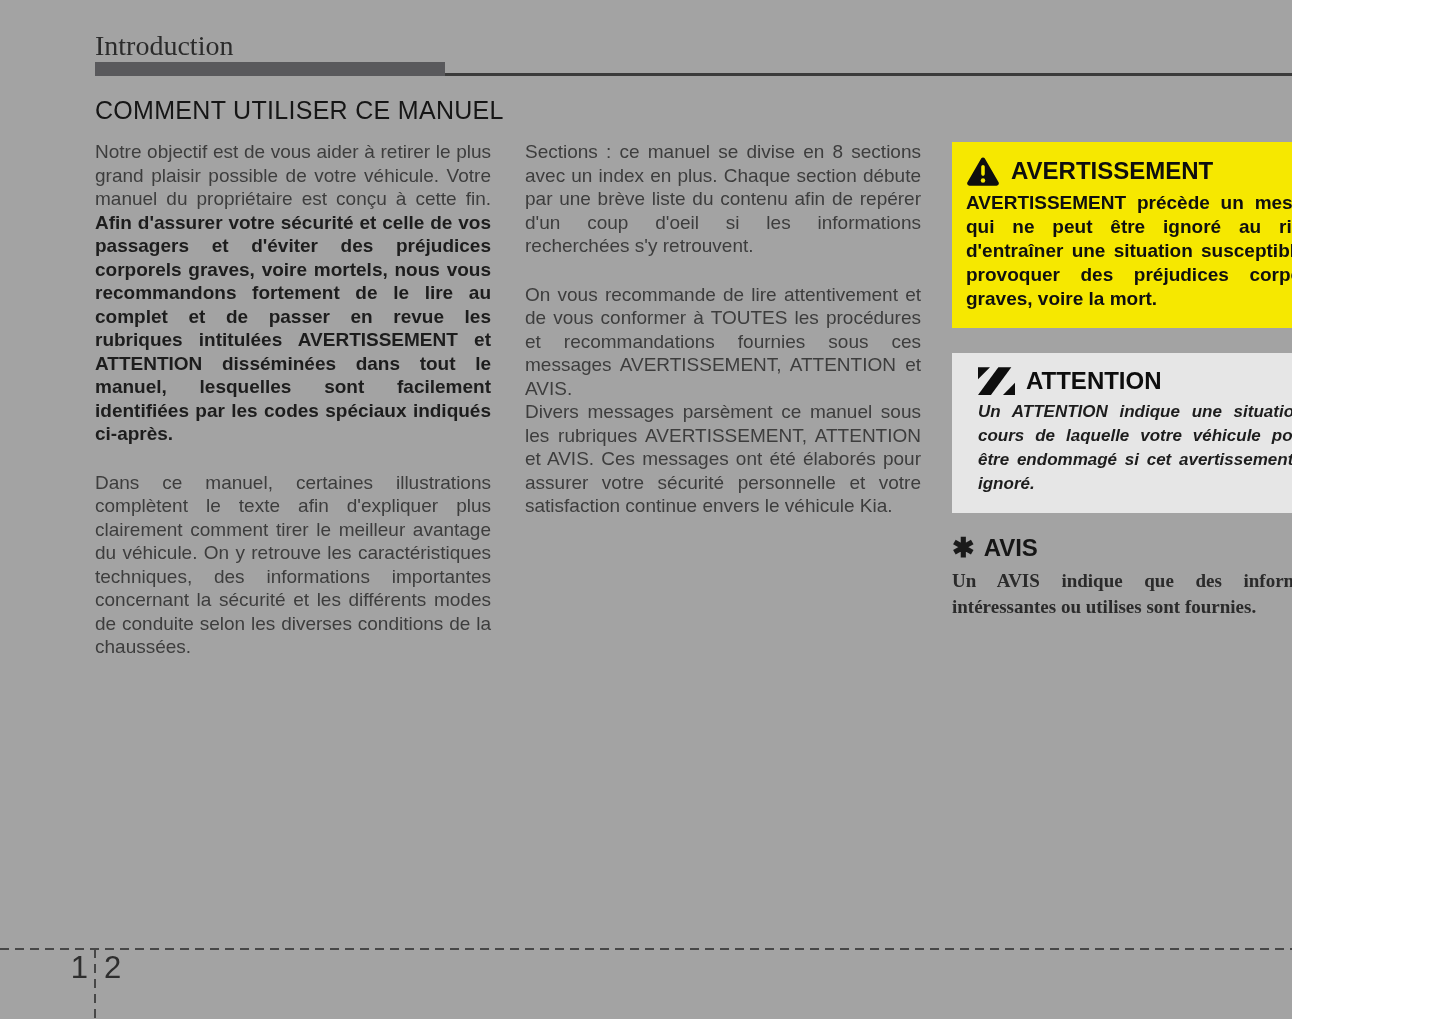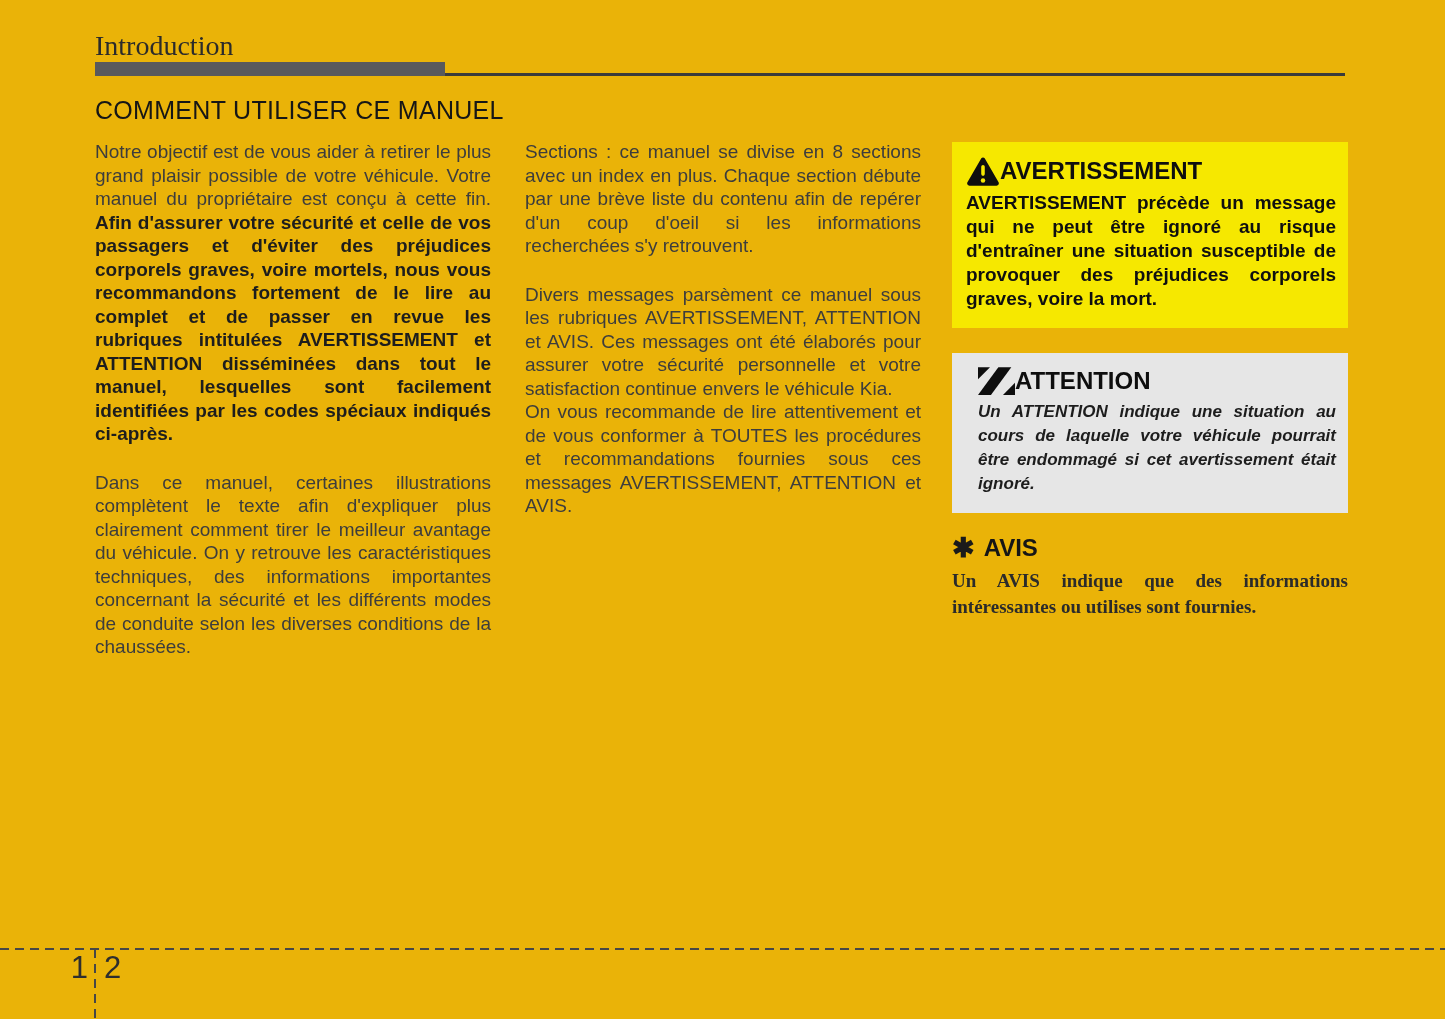"Introduction" .page { background: #eab308 -> #a3a3a3; width: 1445px -> 1292px }
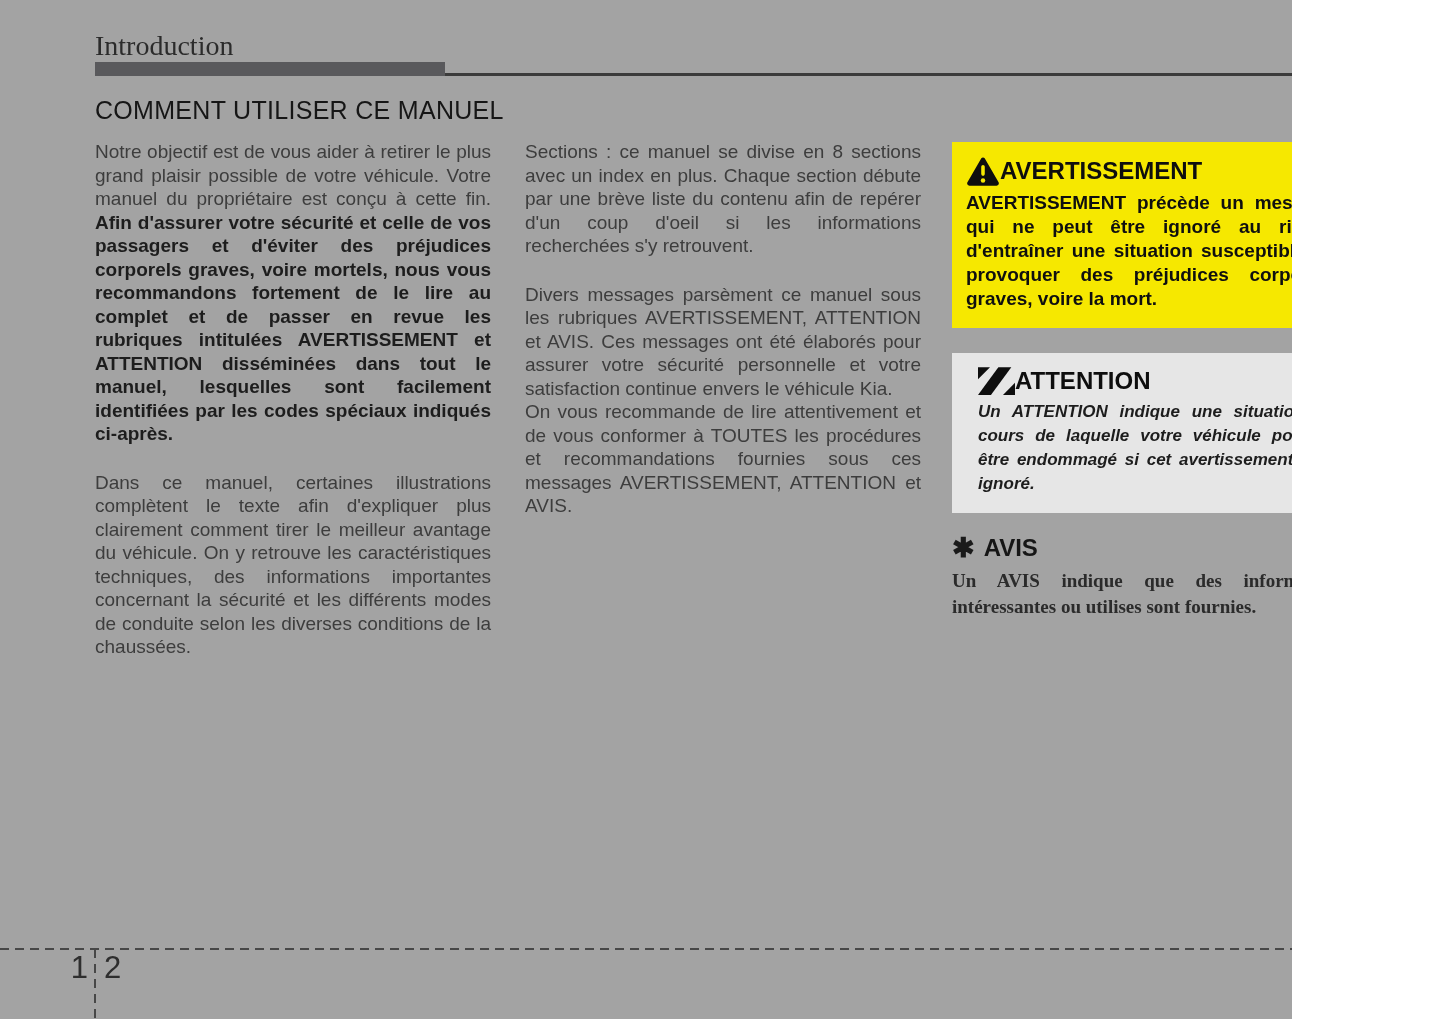"AVERTISSEMENT" .box-header { gap: none -> 11px }
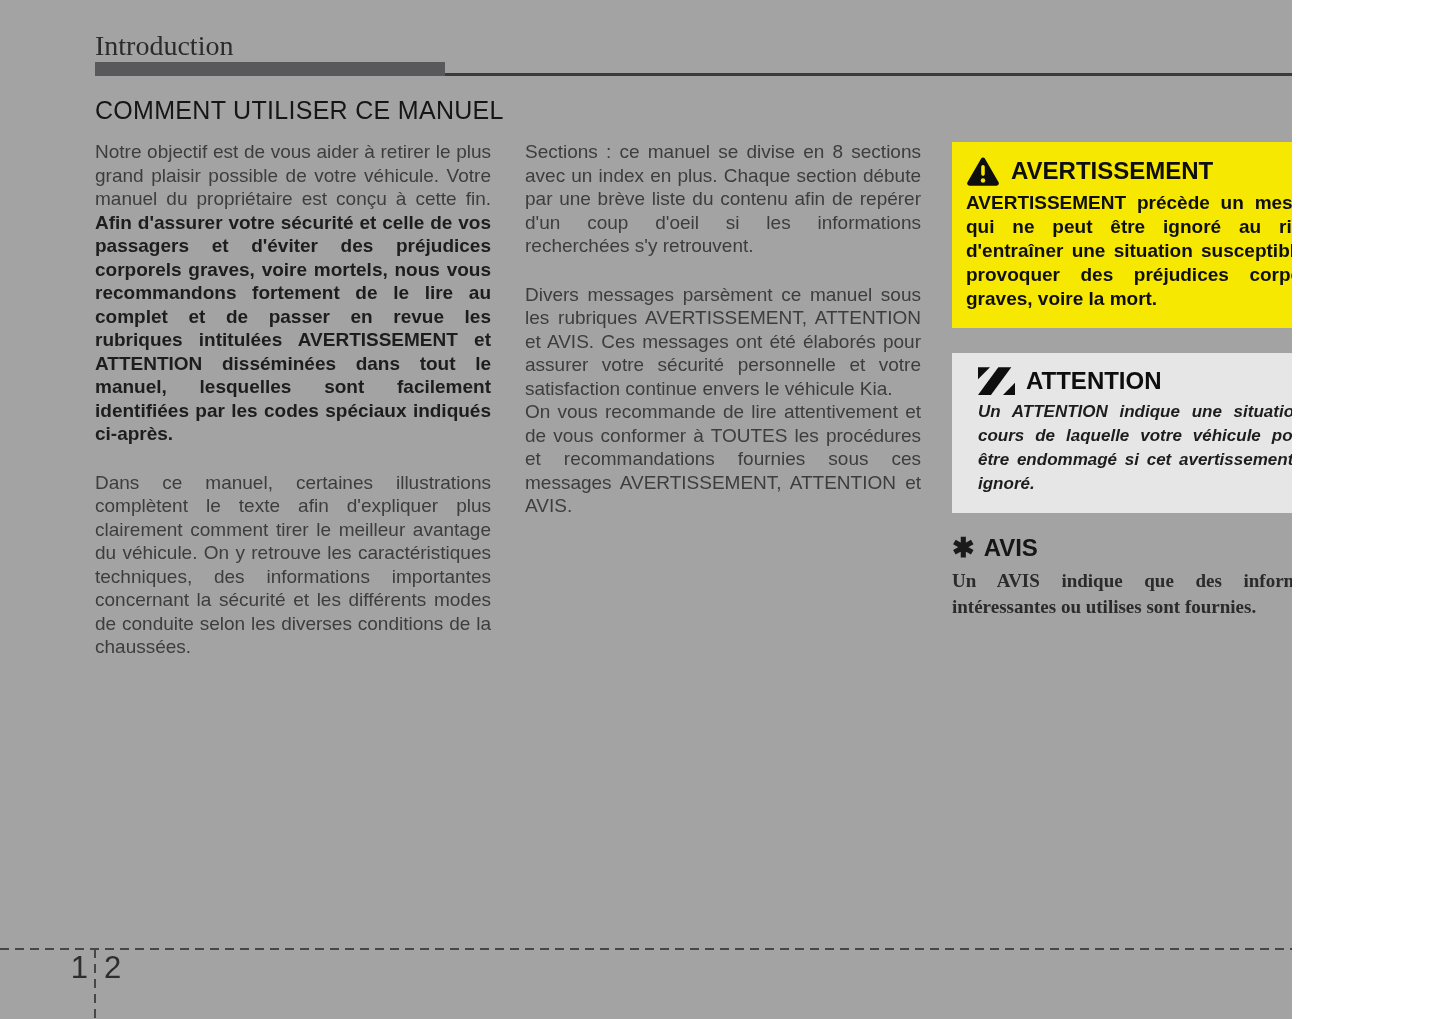"Divers messages parsèment ce manuel" p.tight { order: before "On vous recommande de lire" -> after "On vous recommande de lire" }
